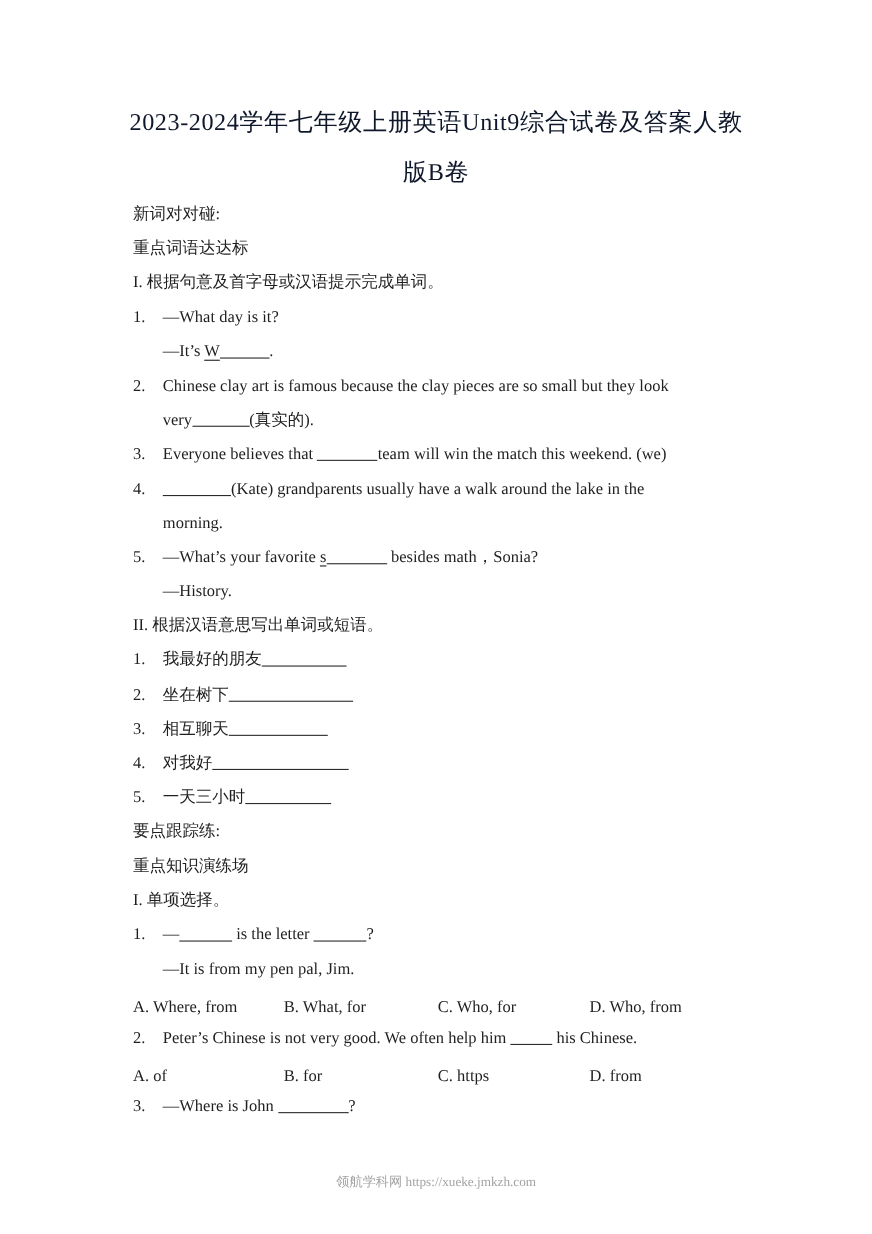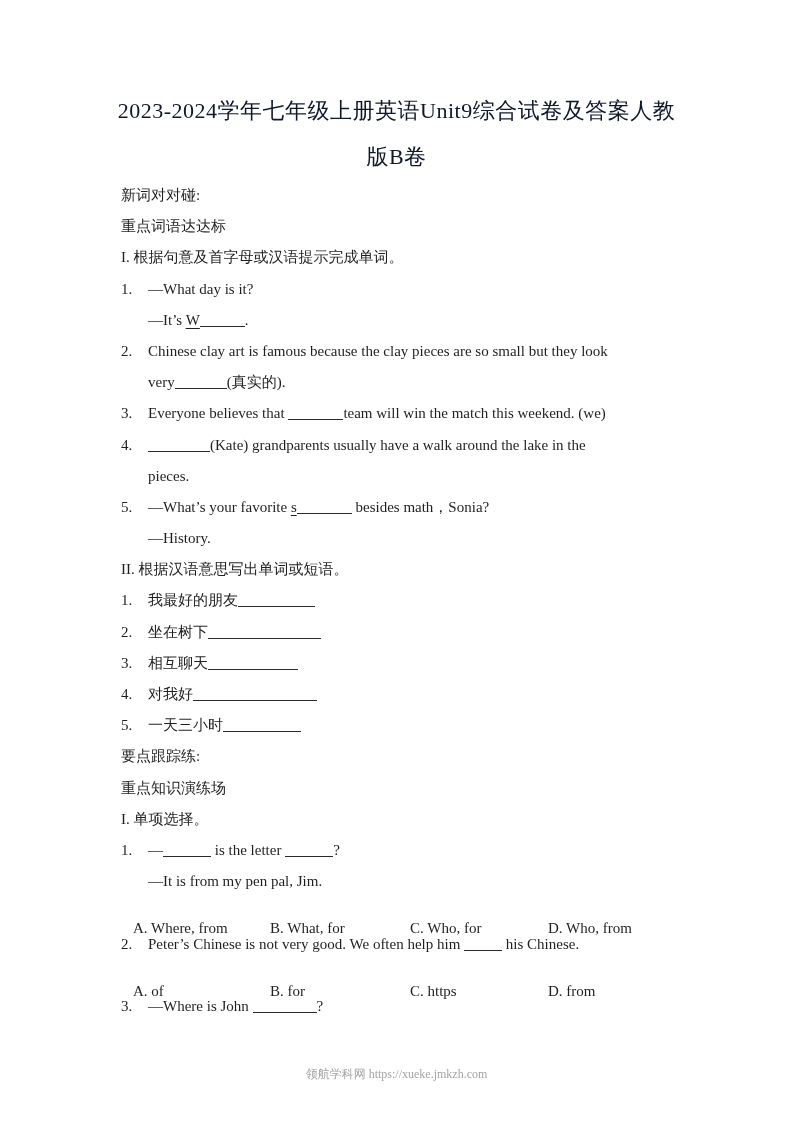"pieces." span { text: pieces -> morning }
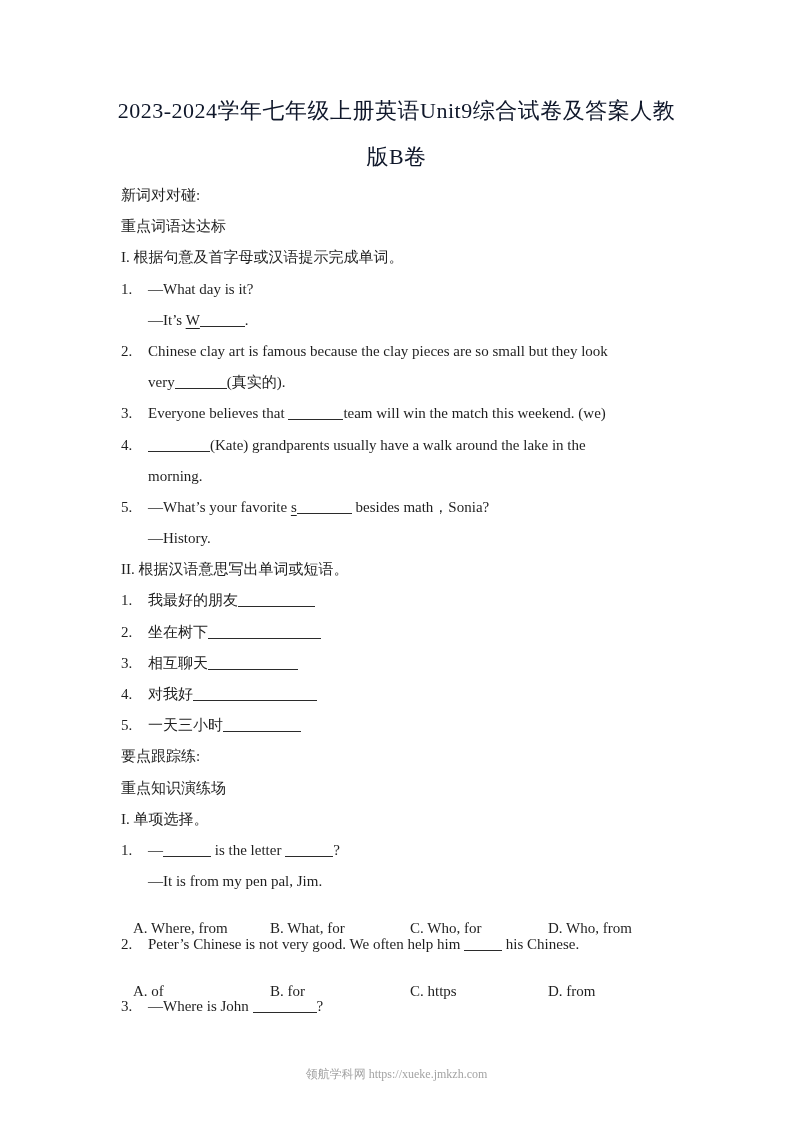"A. Where, from" .opt { margin-left: 12px -> none; top: 16px -> 4px }
